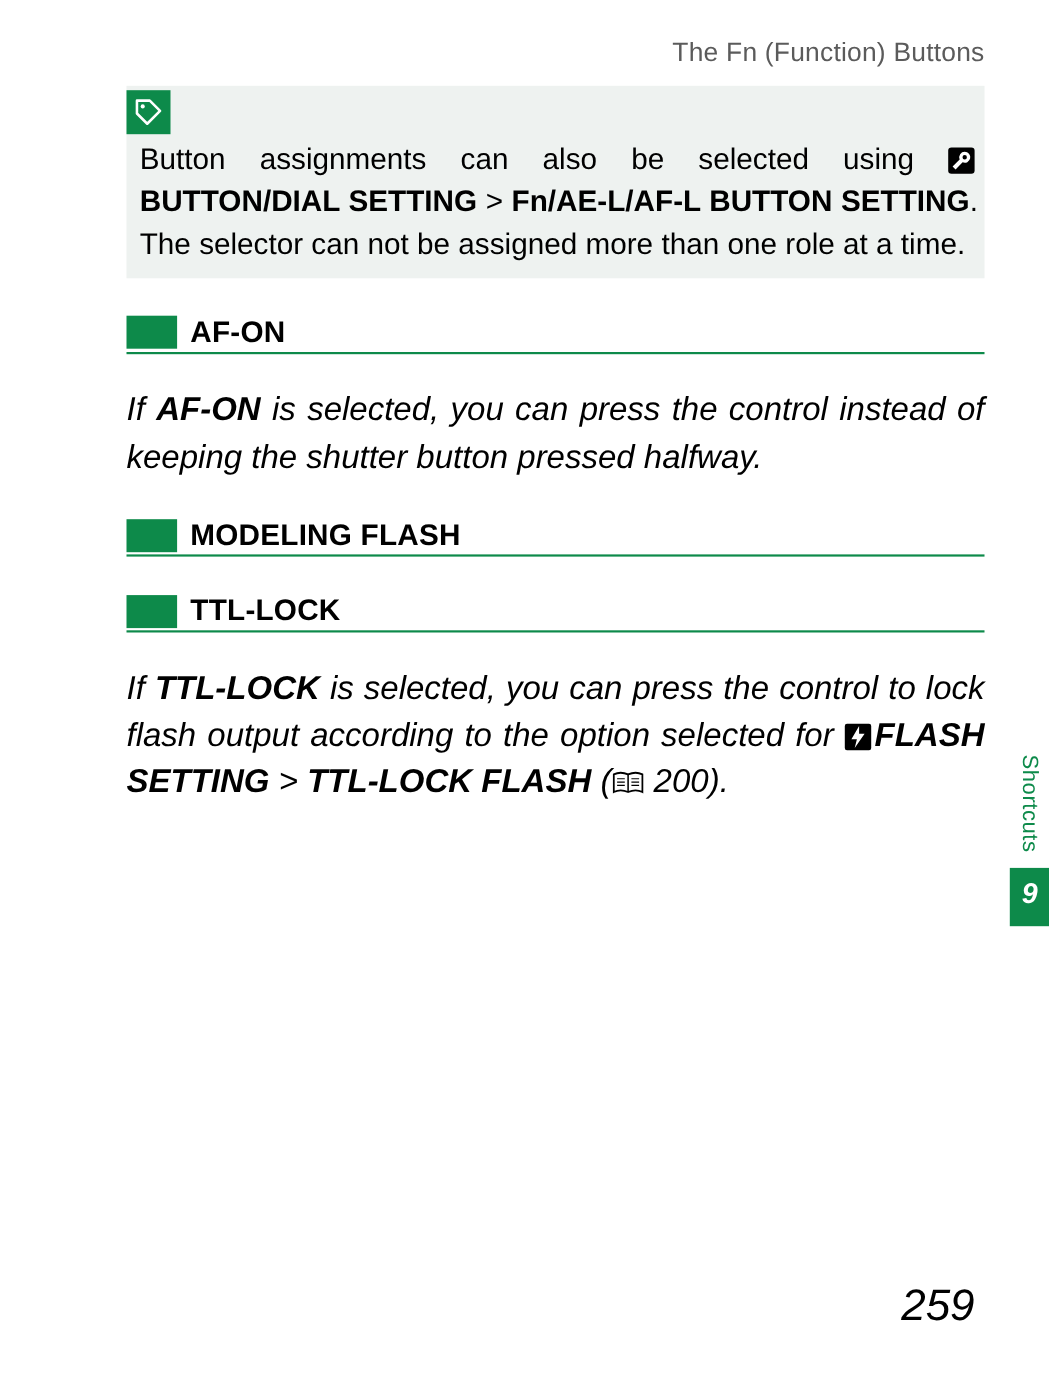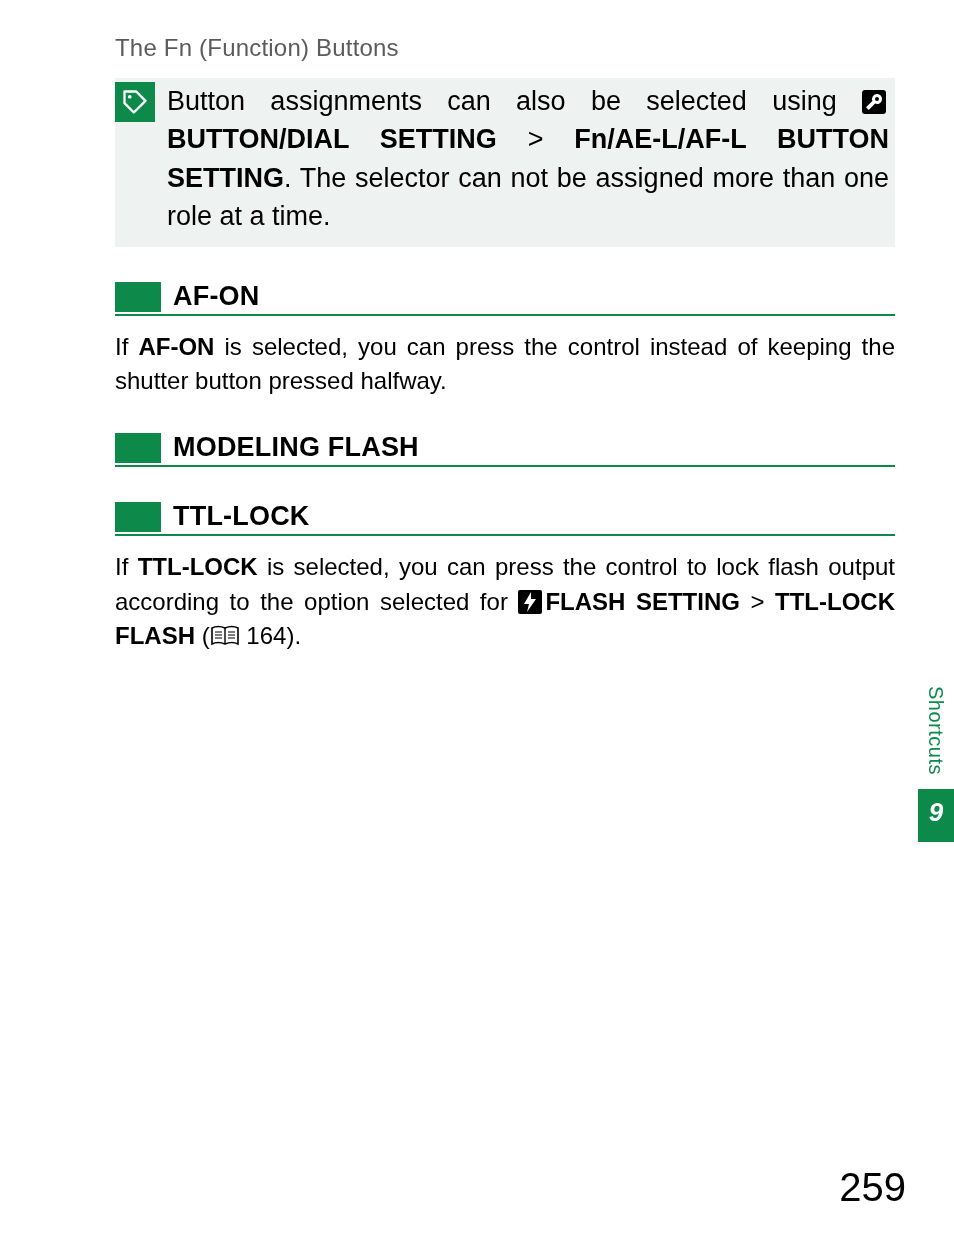"The Fn (Function) Buttons" .running-head { text-align: none -> right }
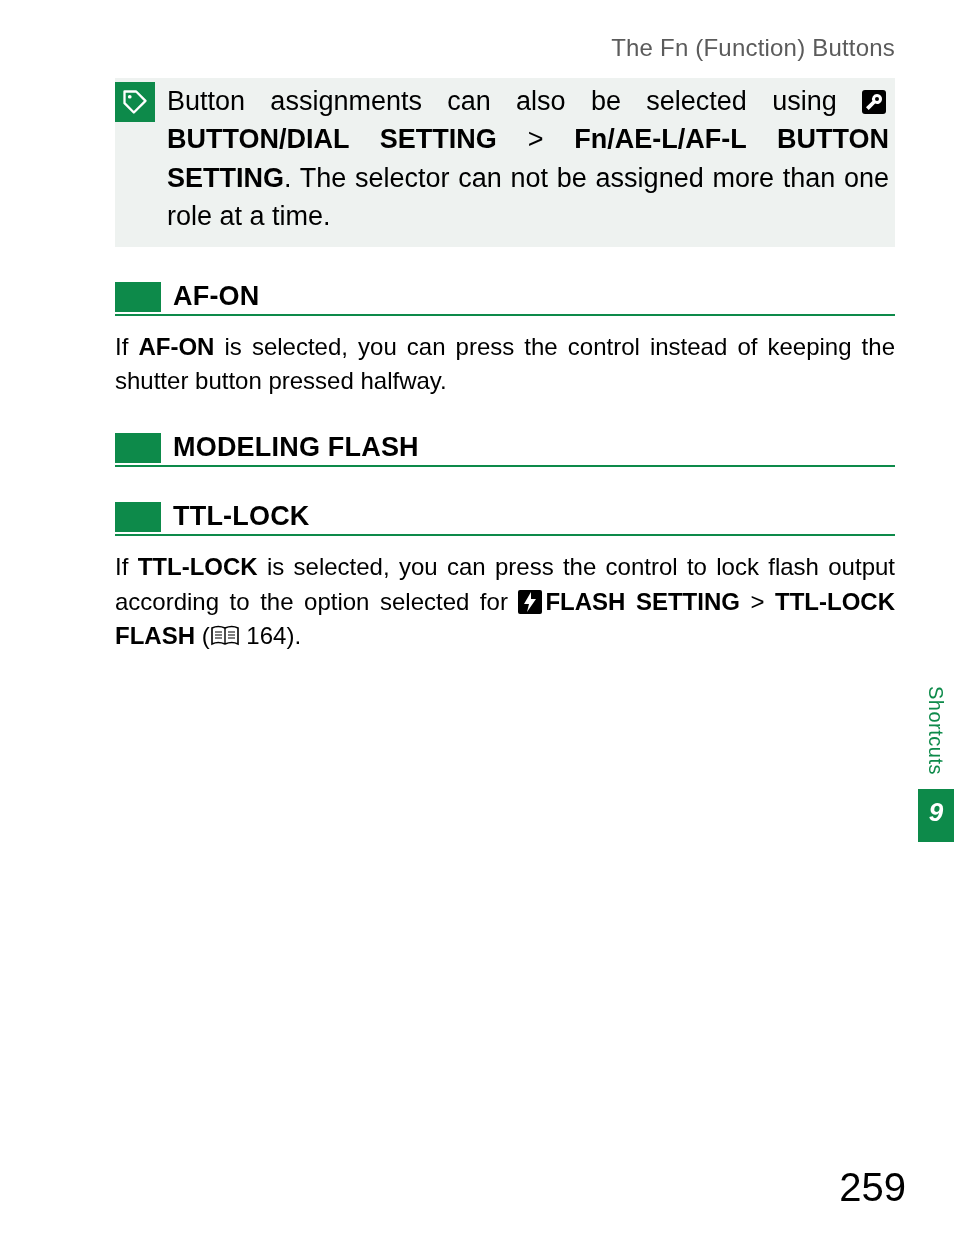"Button assignments can also be" .note { flex-direction: none -> column }
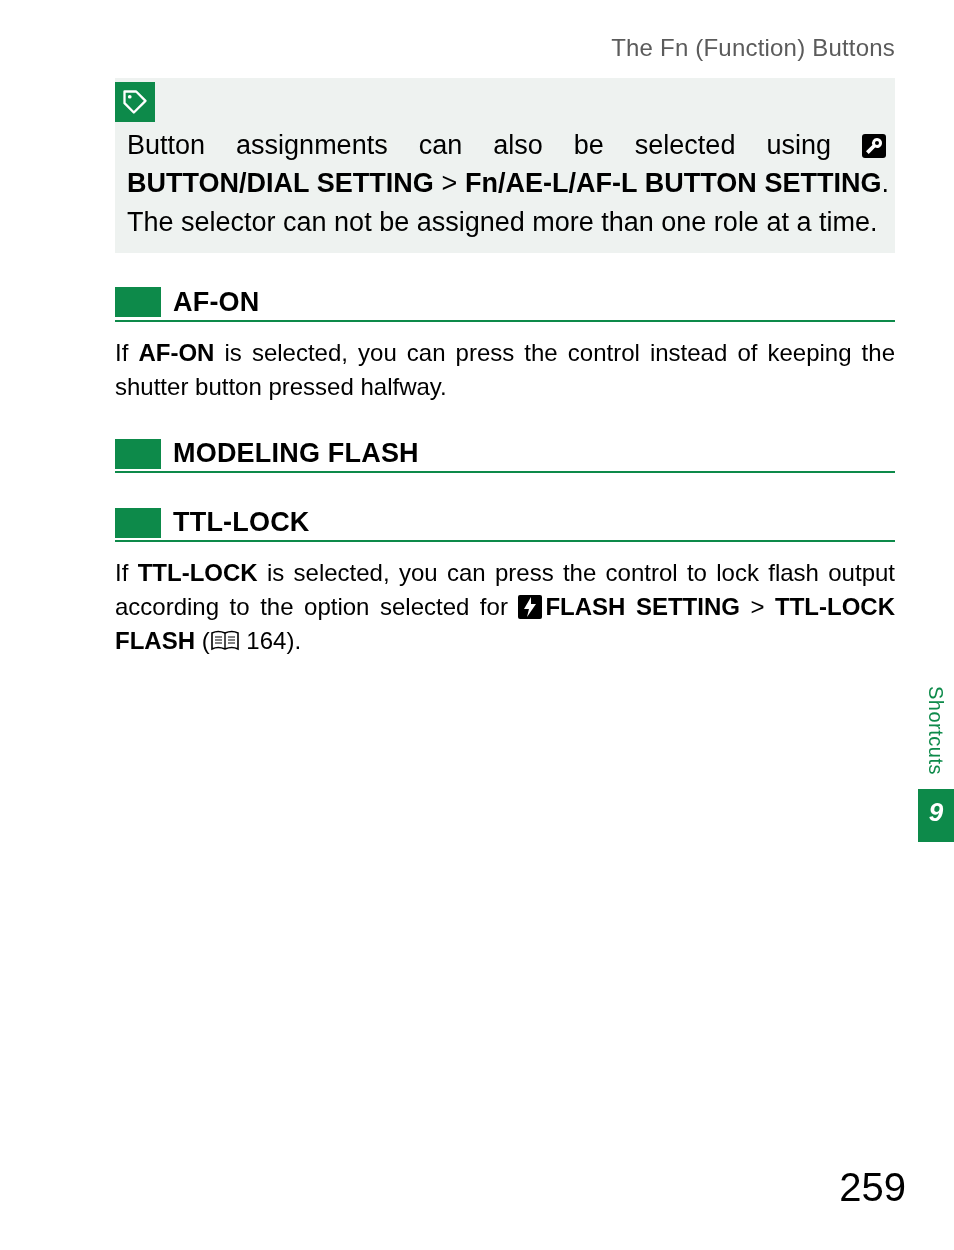"If AF-ON is selected, you" .sec-body { font-size: 24px -> 30px; font-style: none -> italic; margin-top: 14px -> 30px }
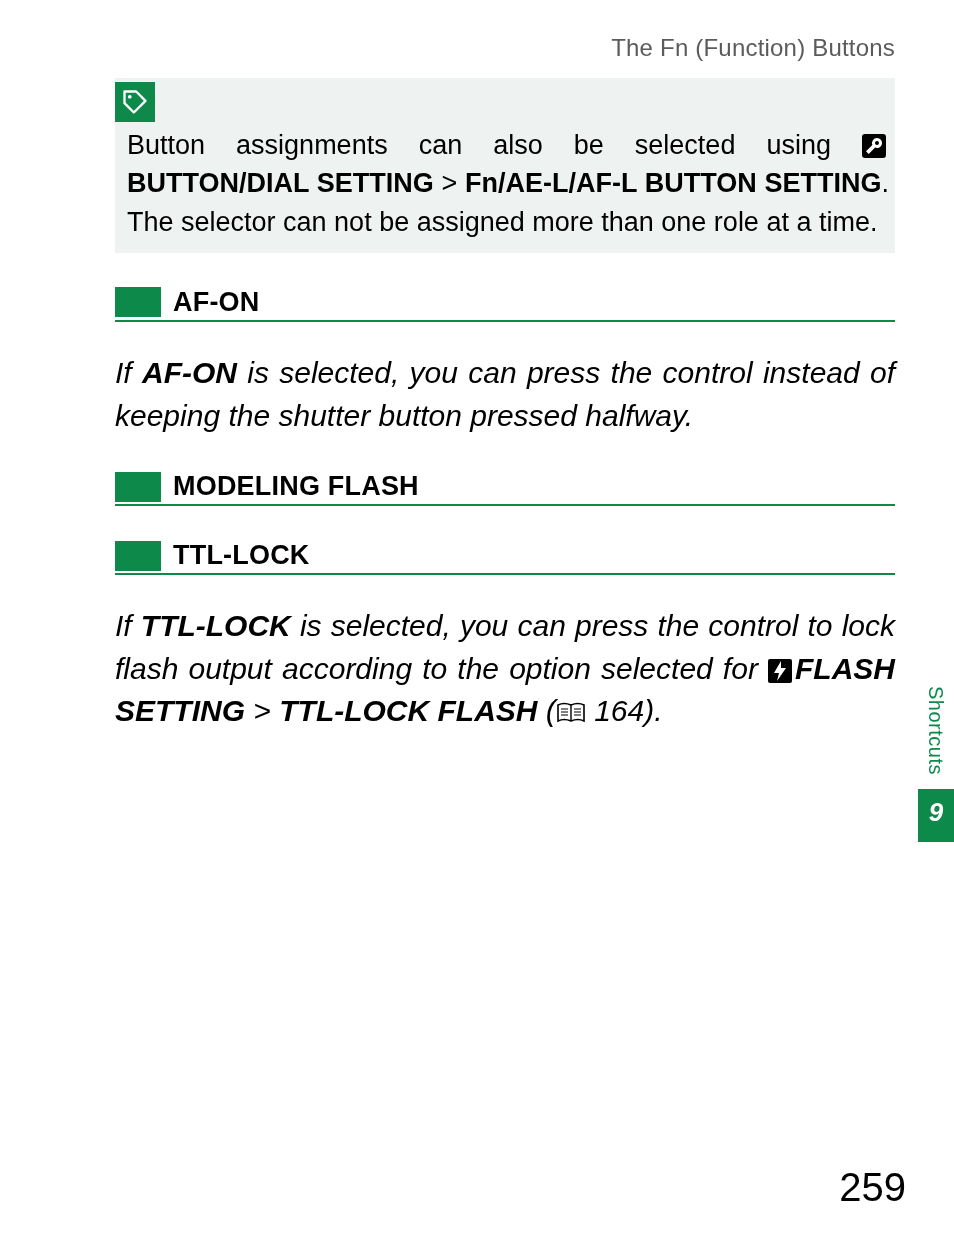"164" span { text: 164 -> 200 }
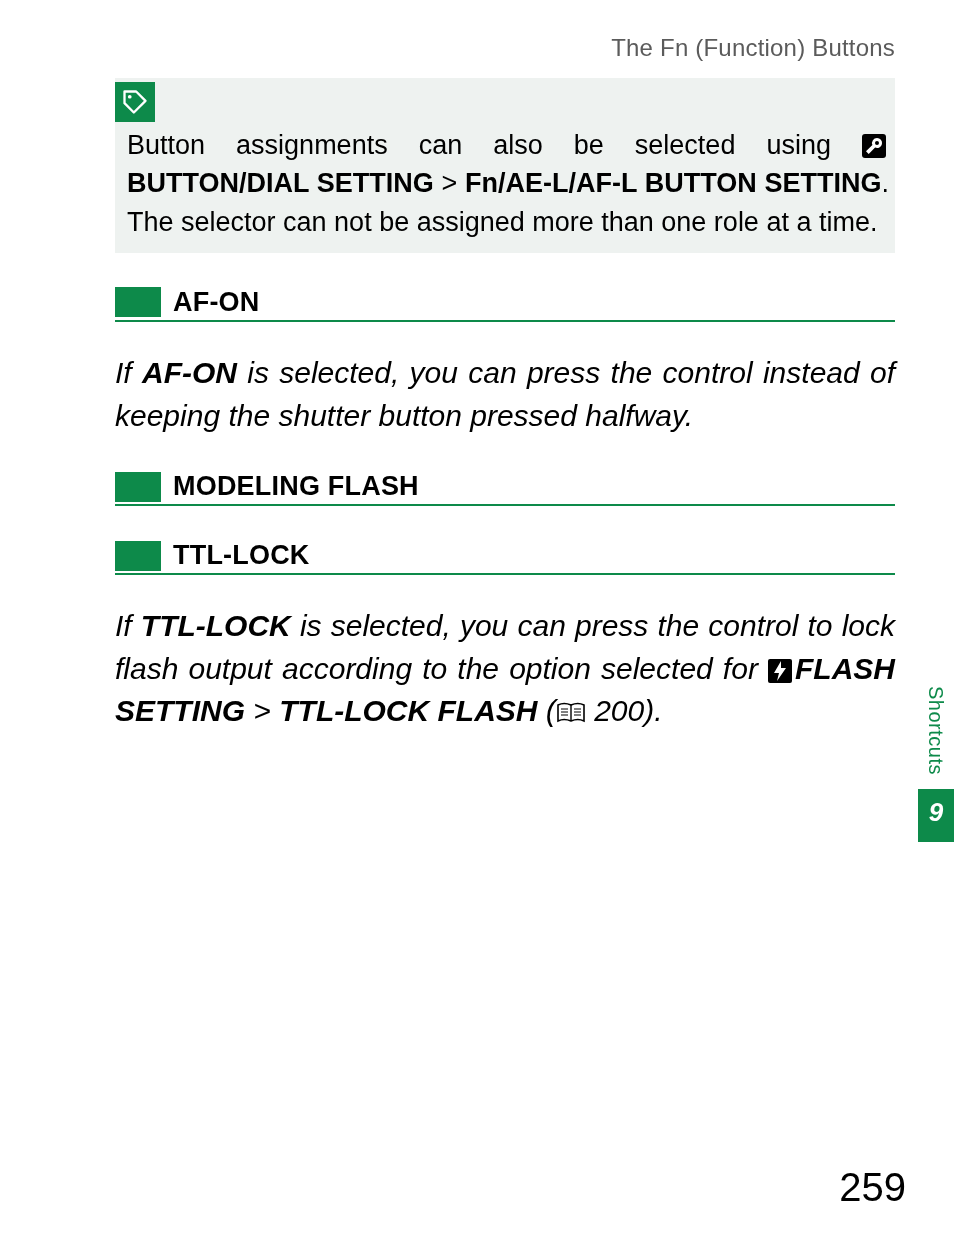"259" .pagefoot { font-style: none -> italic; right: 48px -> 68px }
